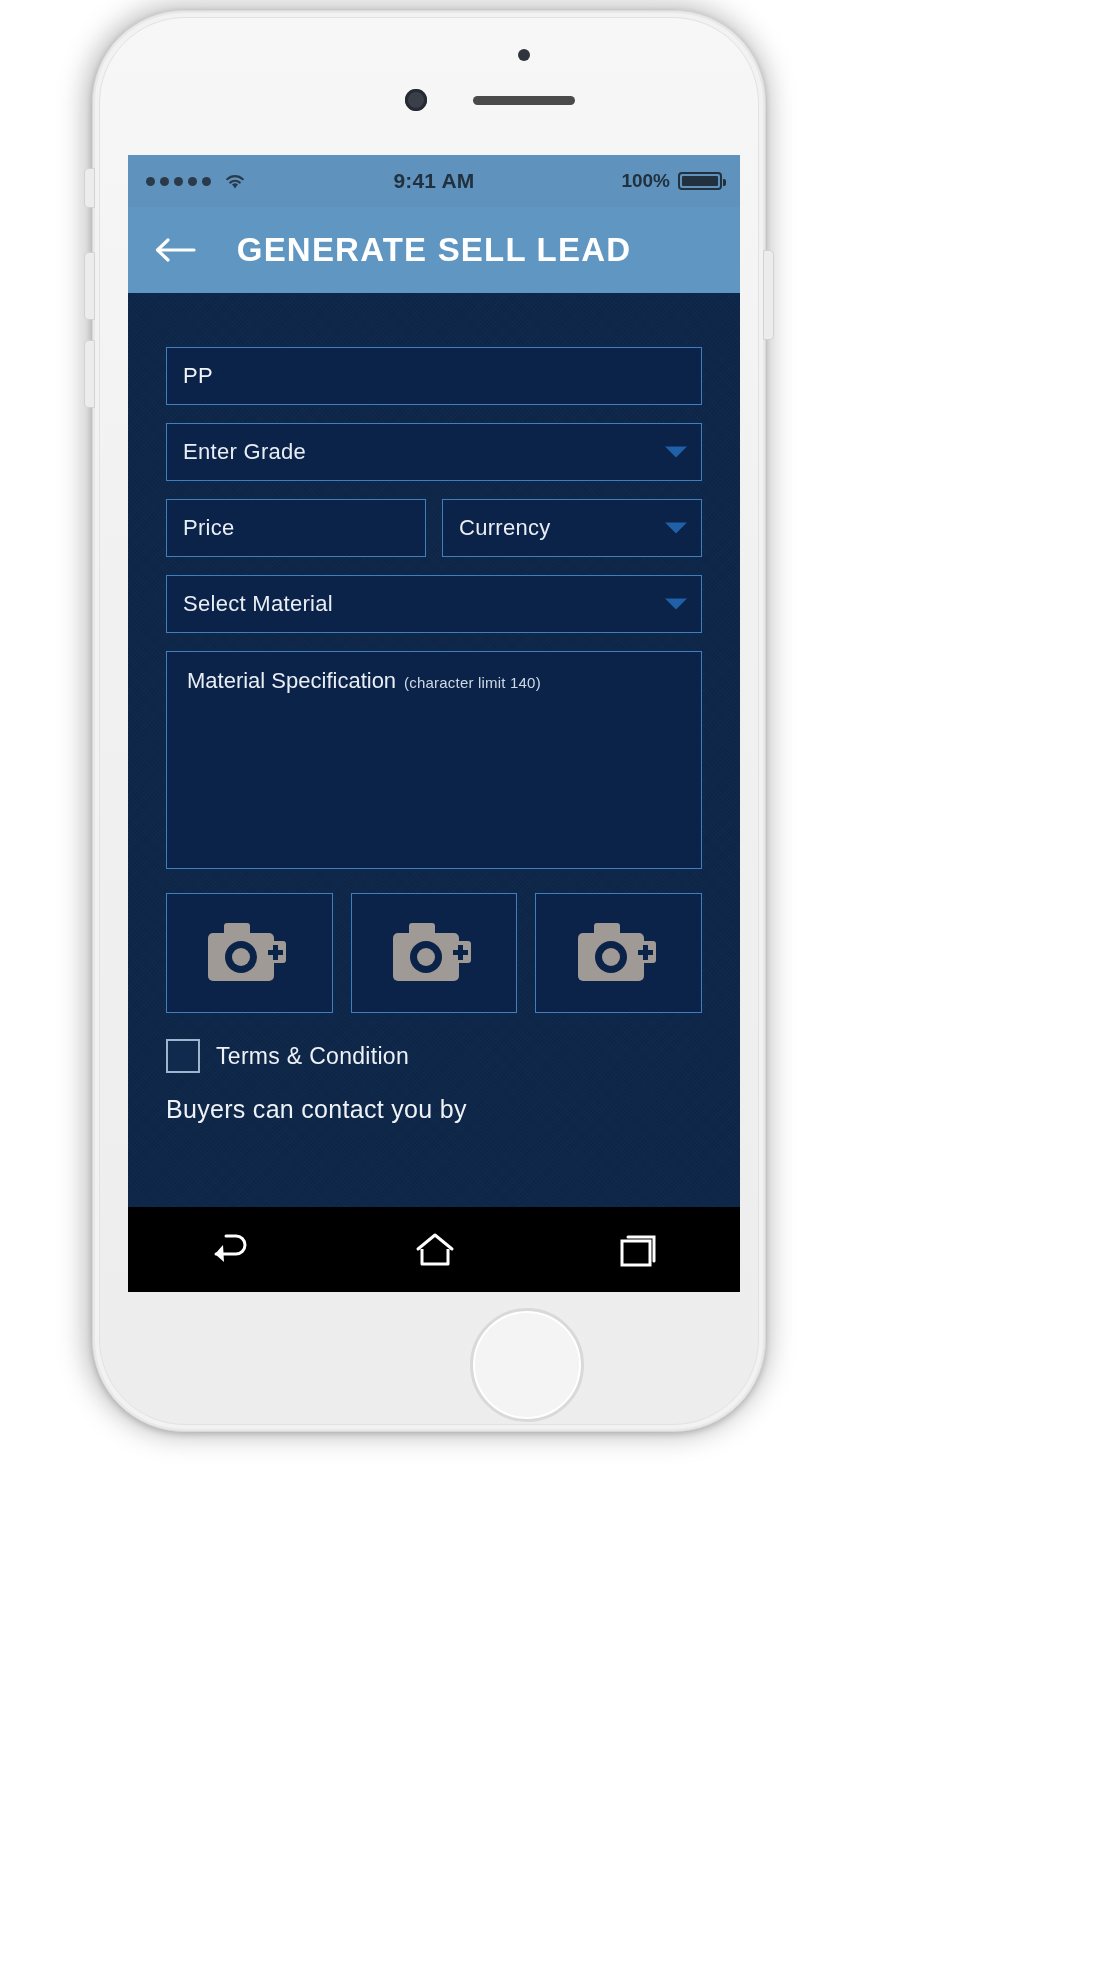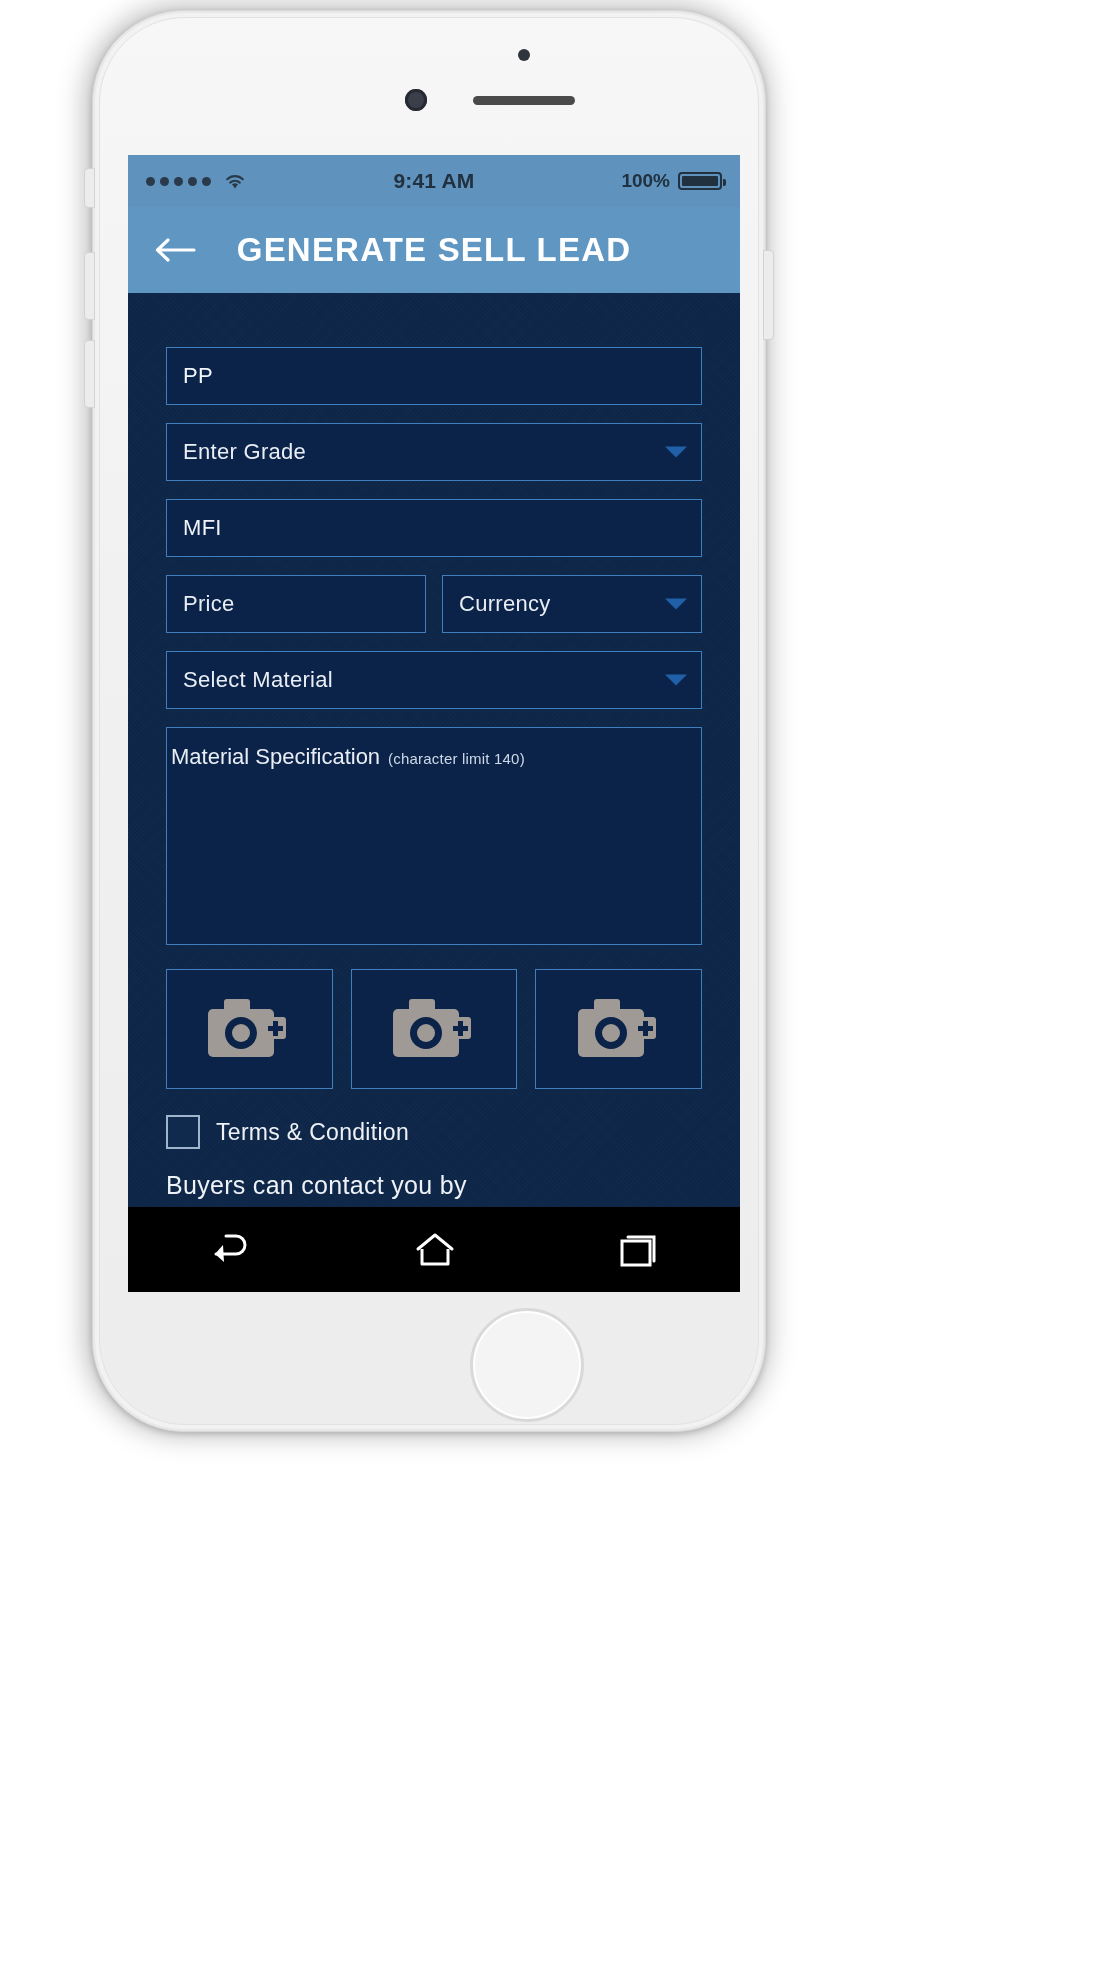"MFI" div.field { html: <div> <span>MFI</span> </div> -> none }
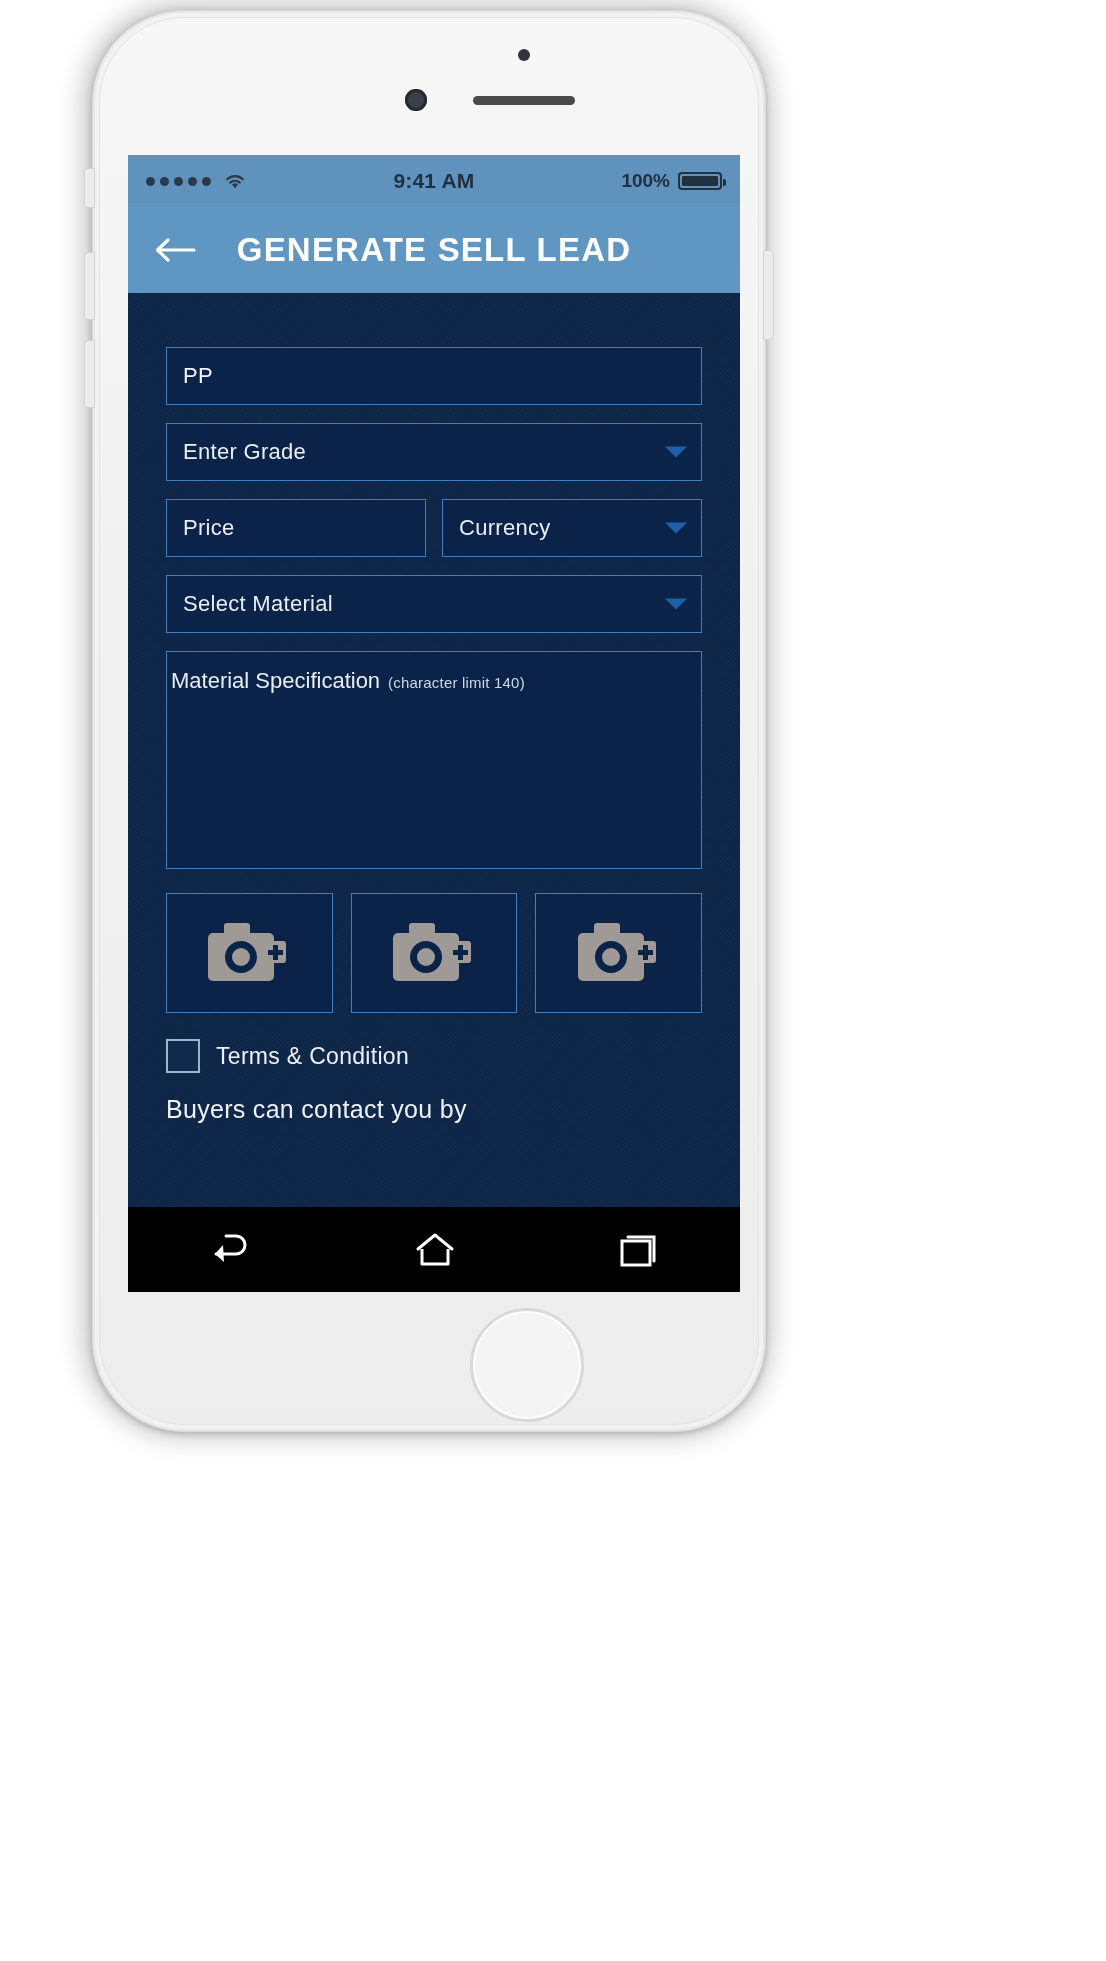"Material Specification (character limit" .textarea-field { padding: 16px 16px 0 4px -> 16px 16px 0 20px }
